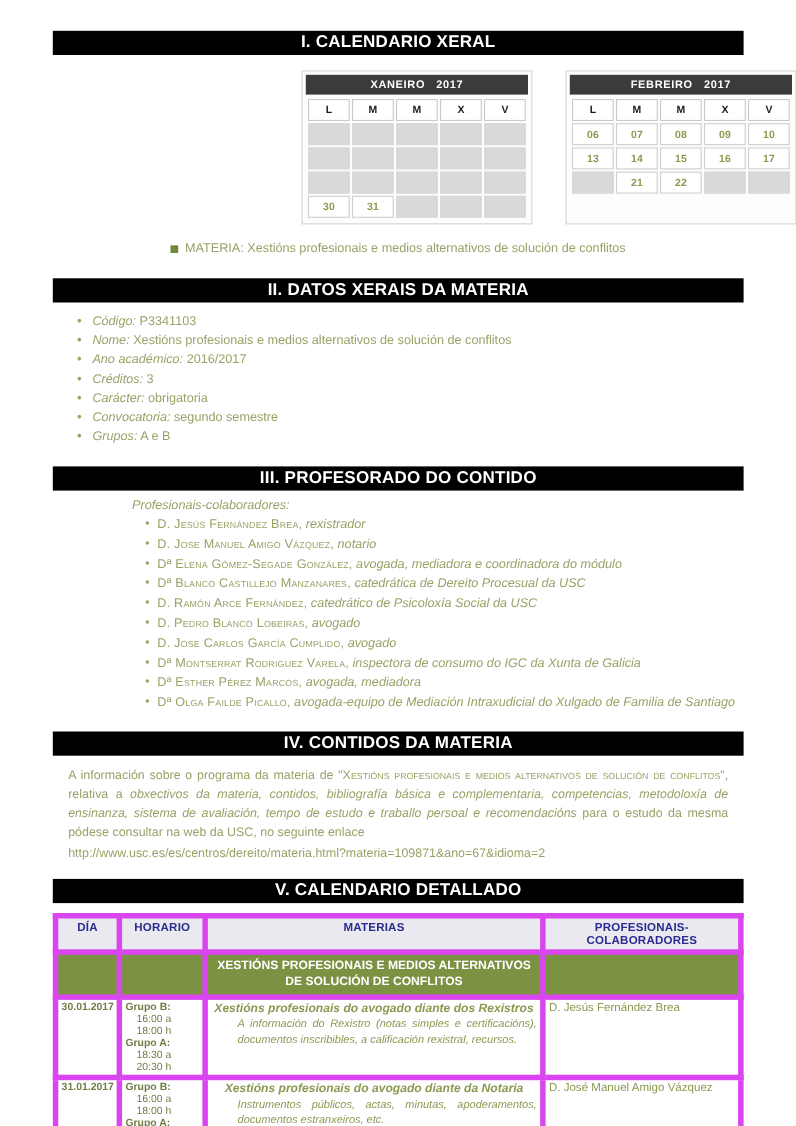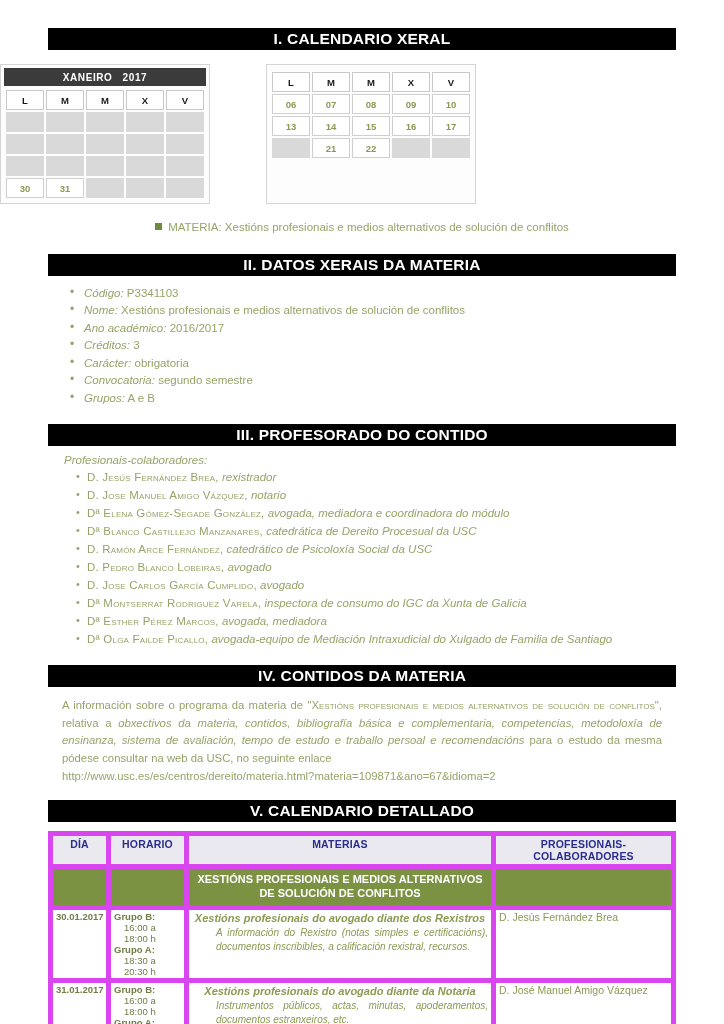"XANEIRO 2017" .cal-row { gap: 56px -> 30px; justify-content: flex-start -> flex-end }
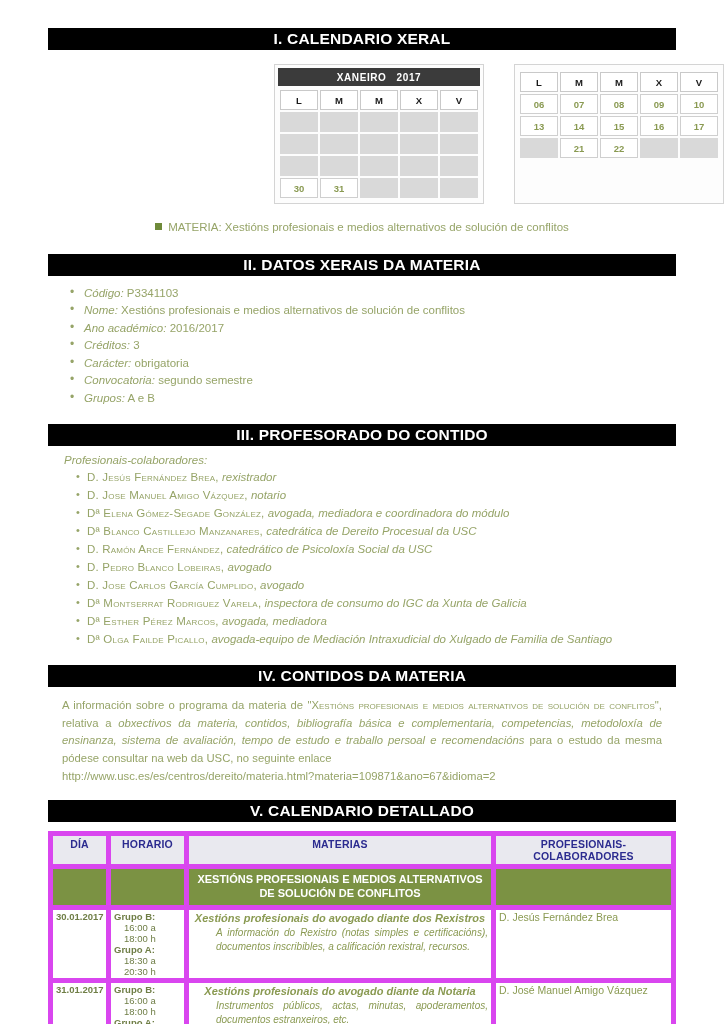"FEBREIRO 2017" div.cal-title { html: none -> <div>FEBREIRO 2017</div> }
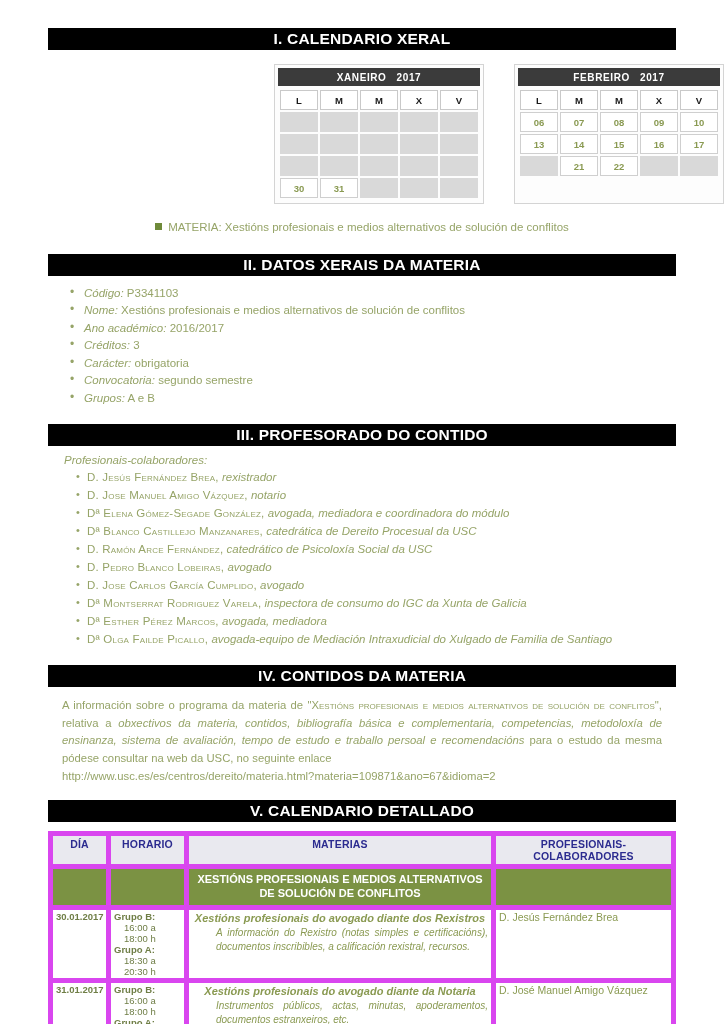"Profesionais-colaboradores:" .sec3-wrap { padding-left: 64px -> 120px }
